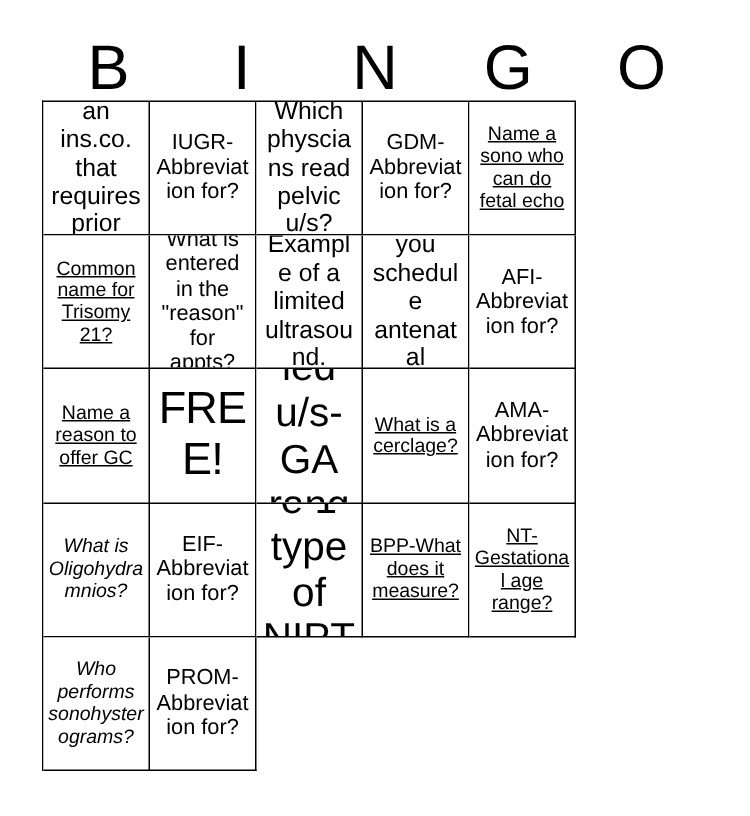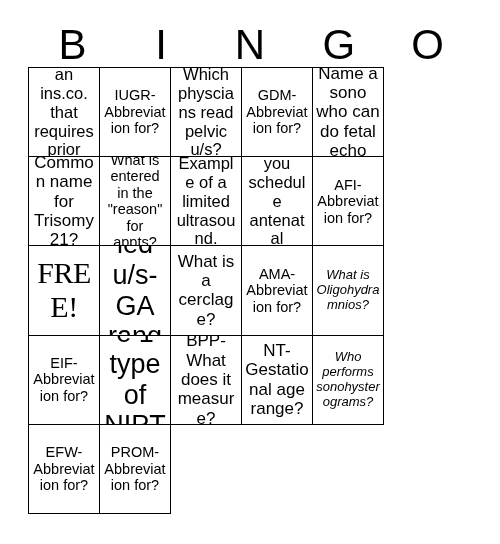"Name a sono who can" .fs-lg { font-size: 17px -> 13px; text-decoration: none -> underline }
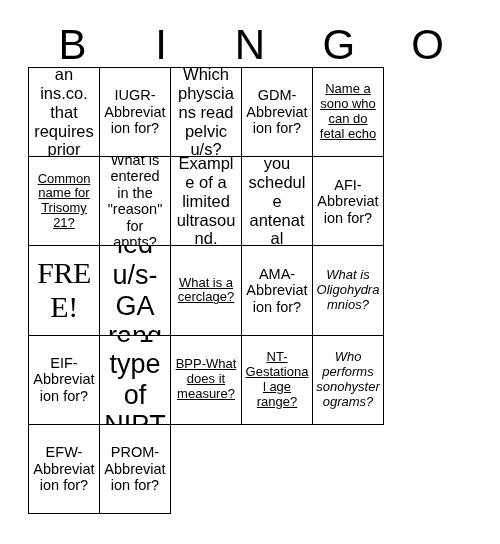"Name a reason to offer" div.bingo-cell { html: none -> <div> <span>Name a reason to offer GC</span> </div> }
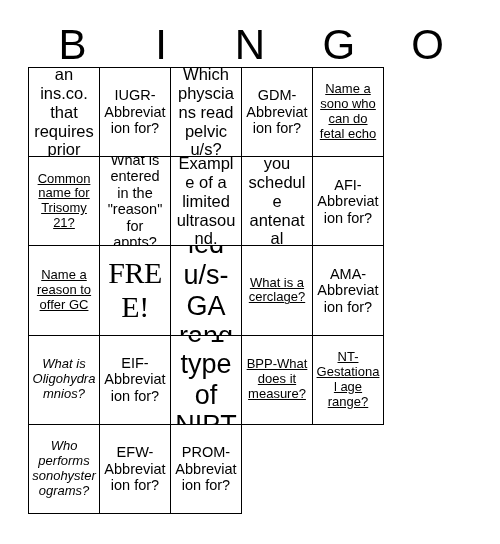"FREE!" .fs-free { font-family: Liberation Serif, serif -> none }
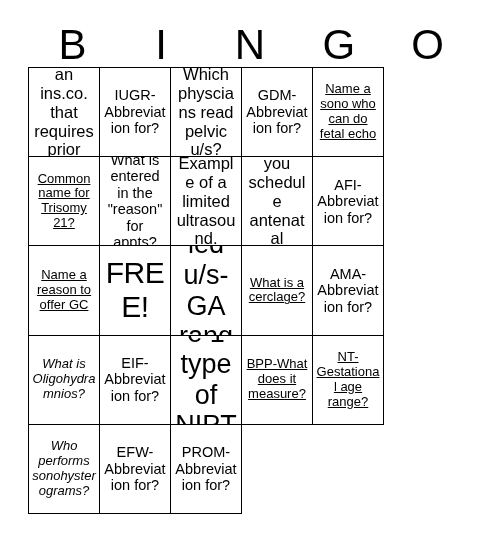"EFW-Abbreviation for?" div.bingo-cell { html: <div> <span>EFW-Abbreviation for?</span> </div> -> none }
